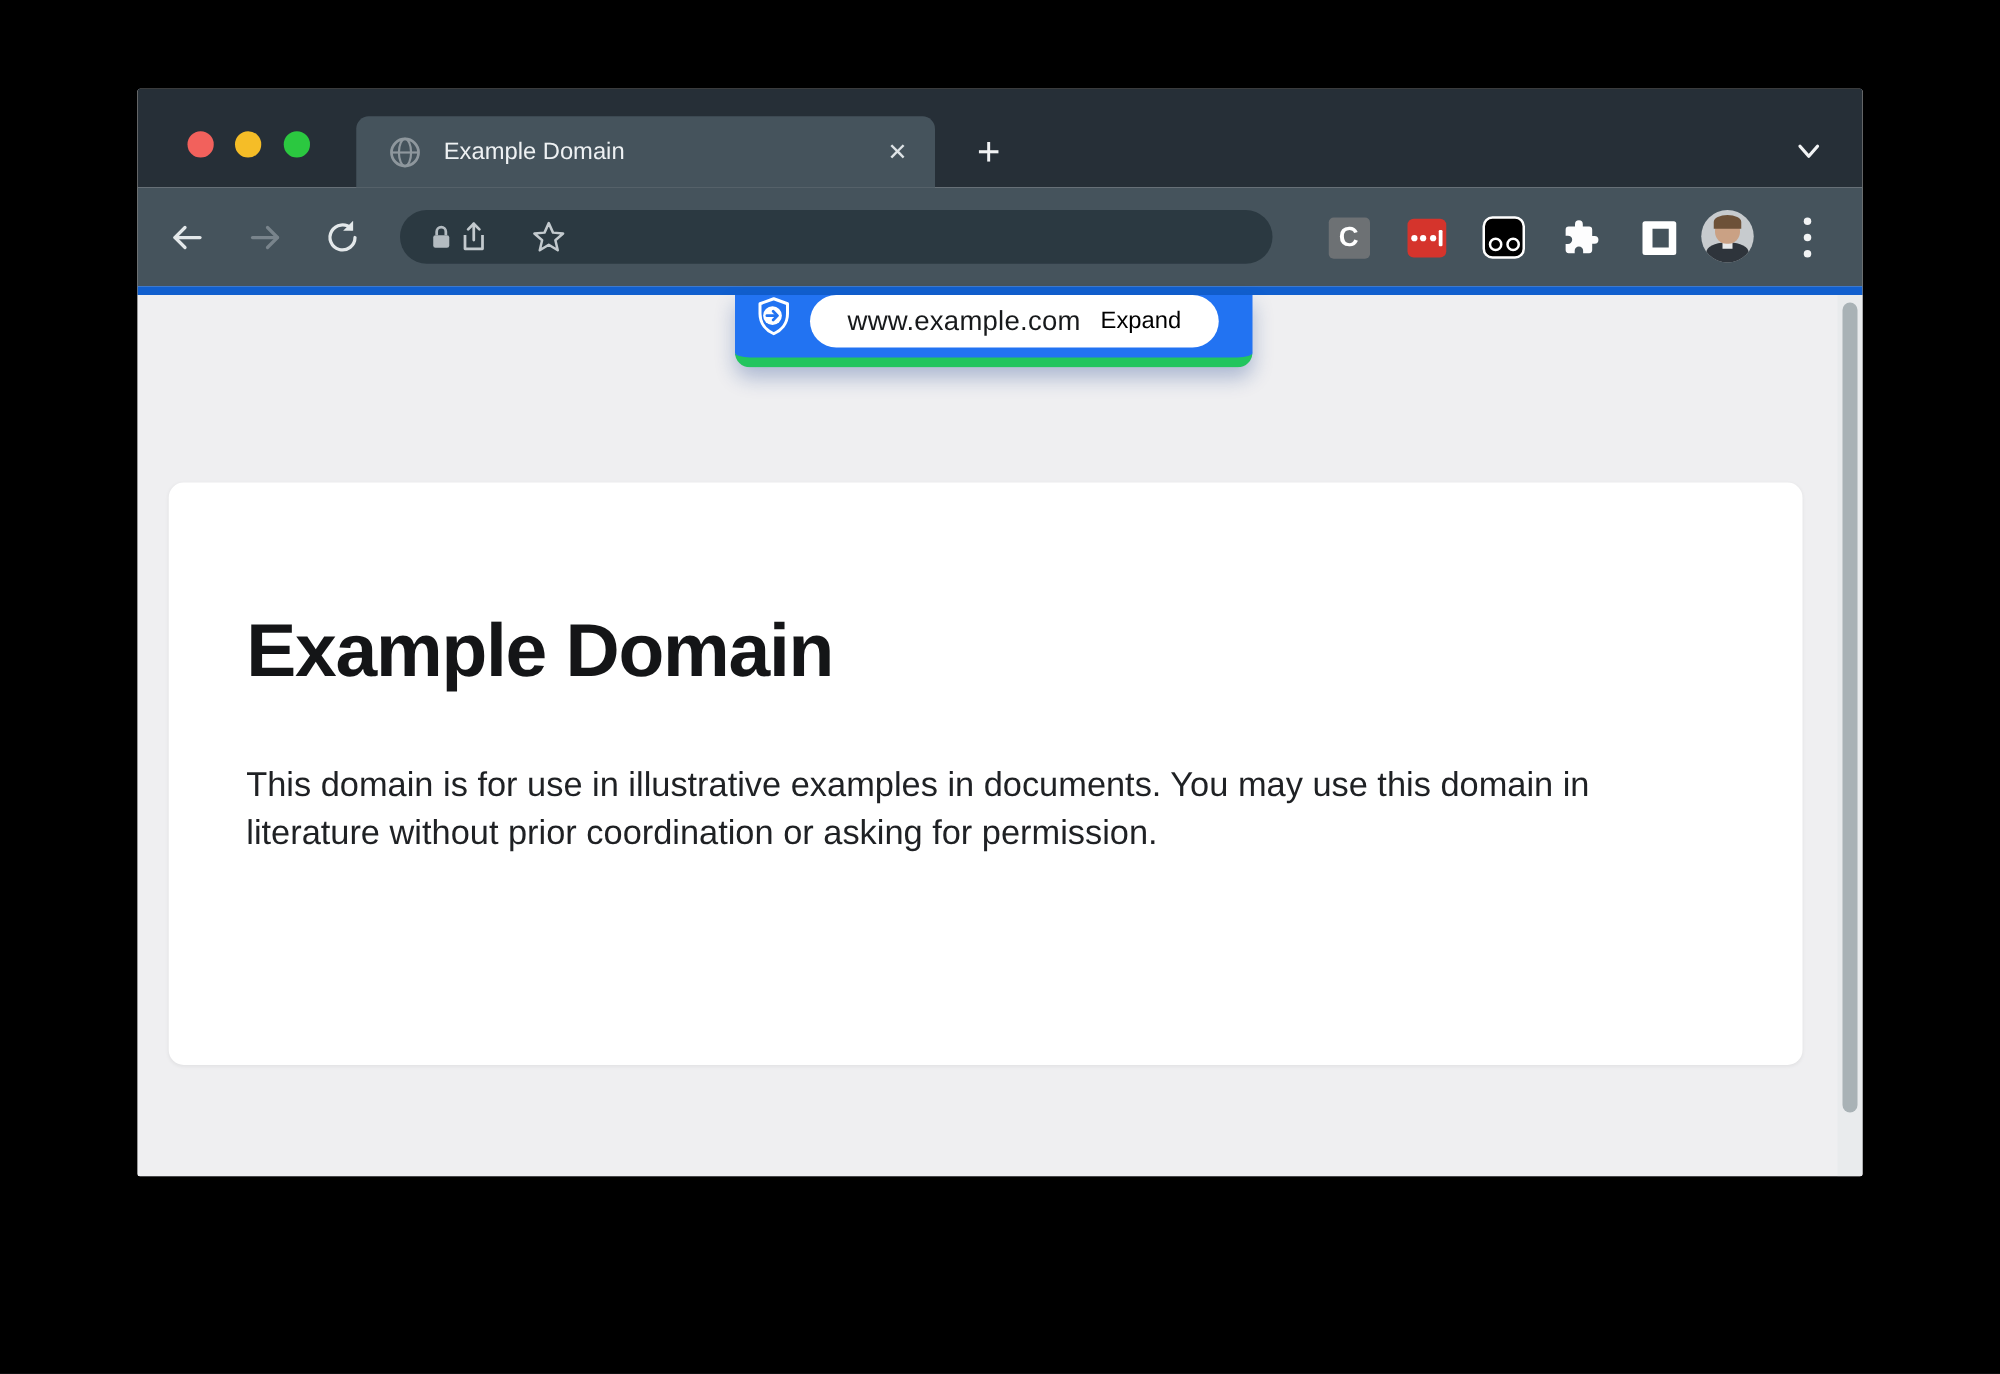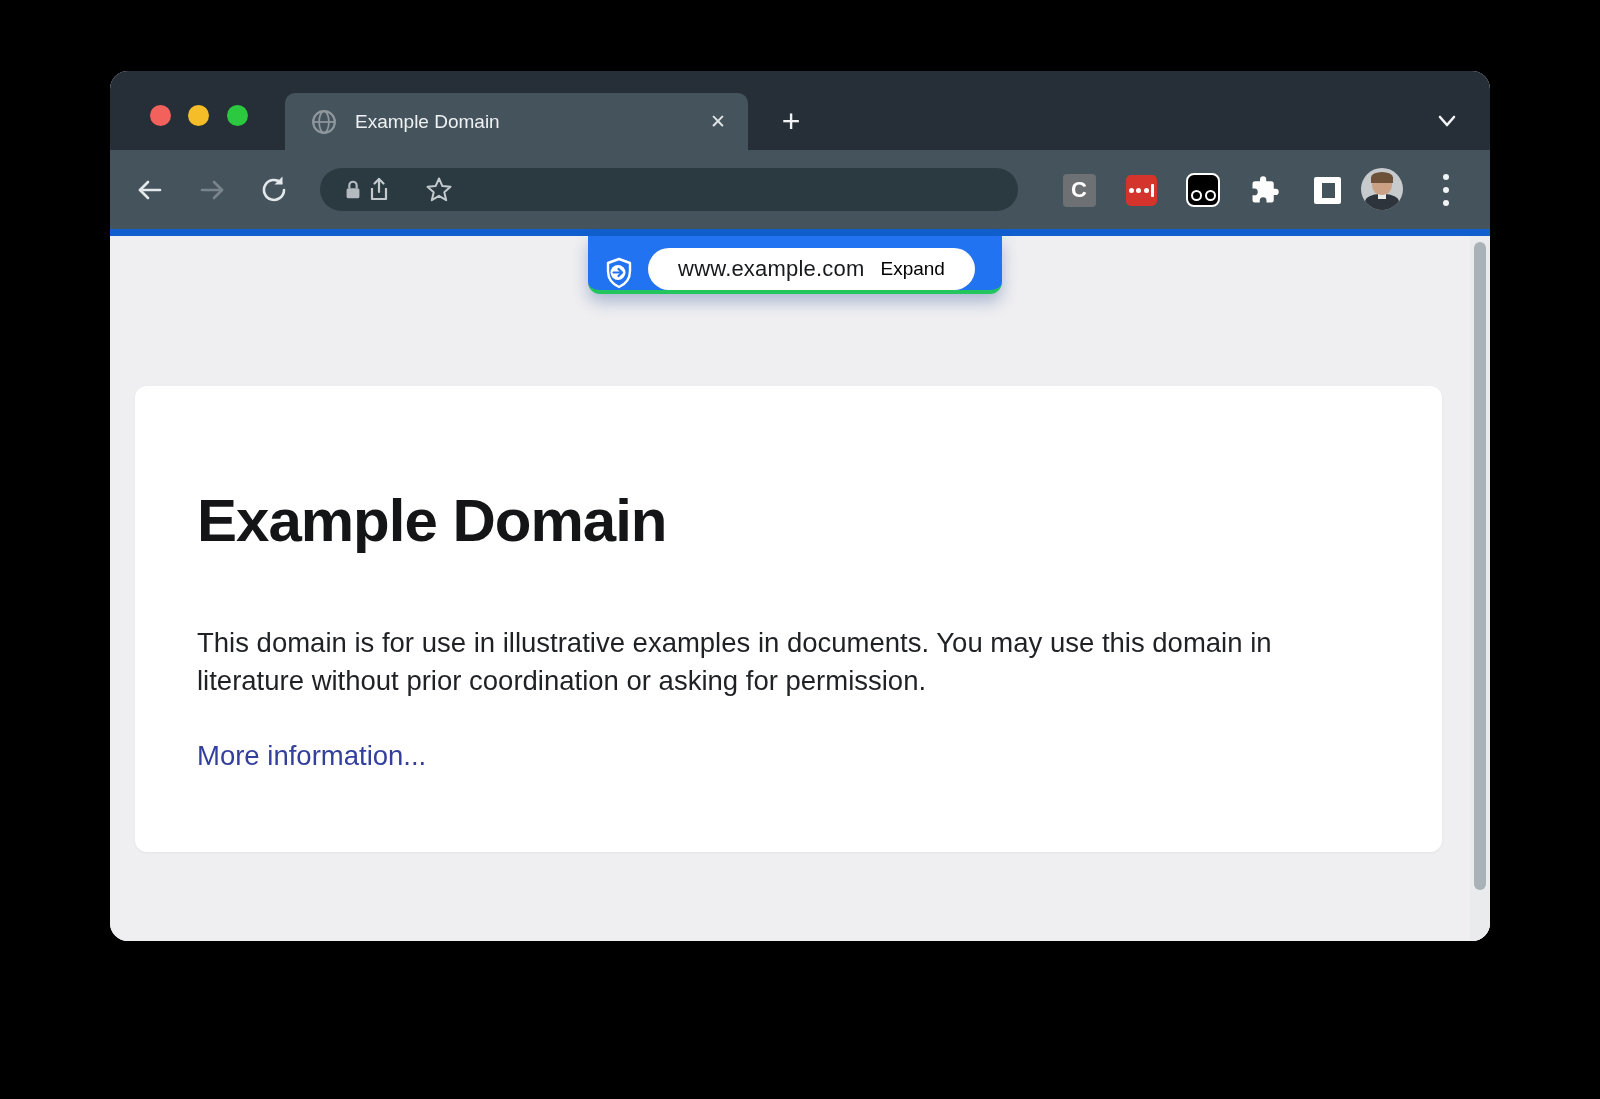"Example Domain" .window { border-radius: 18px -> 2px }
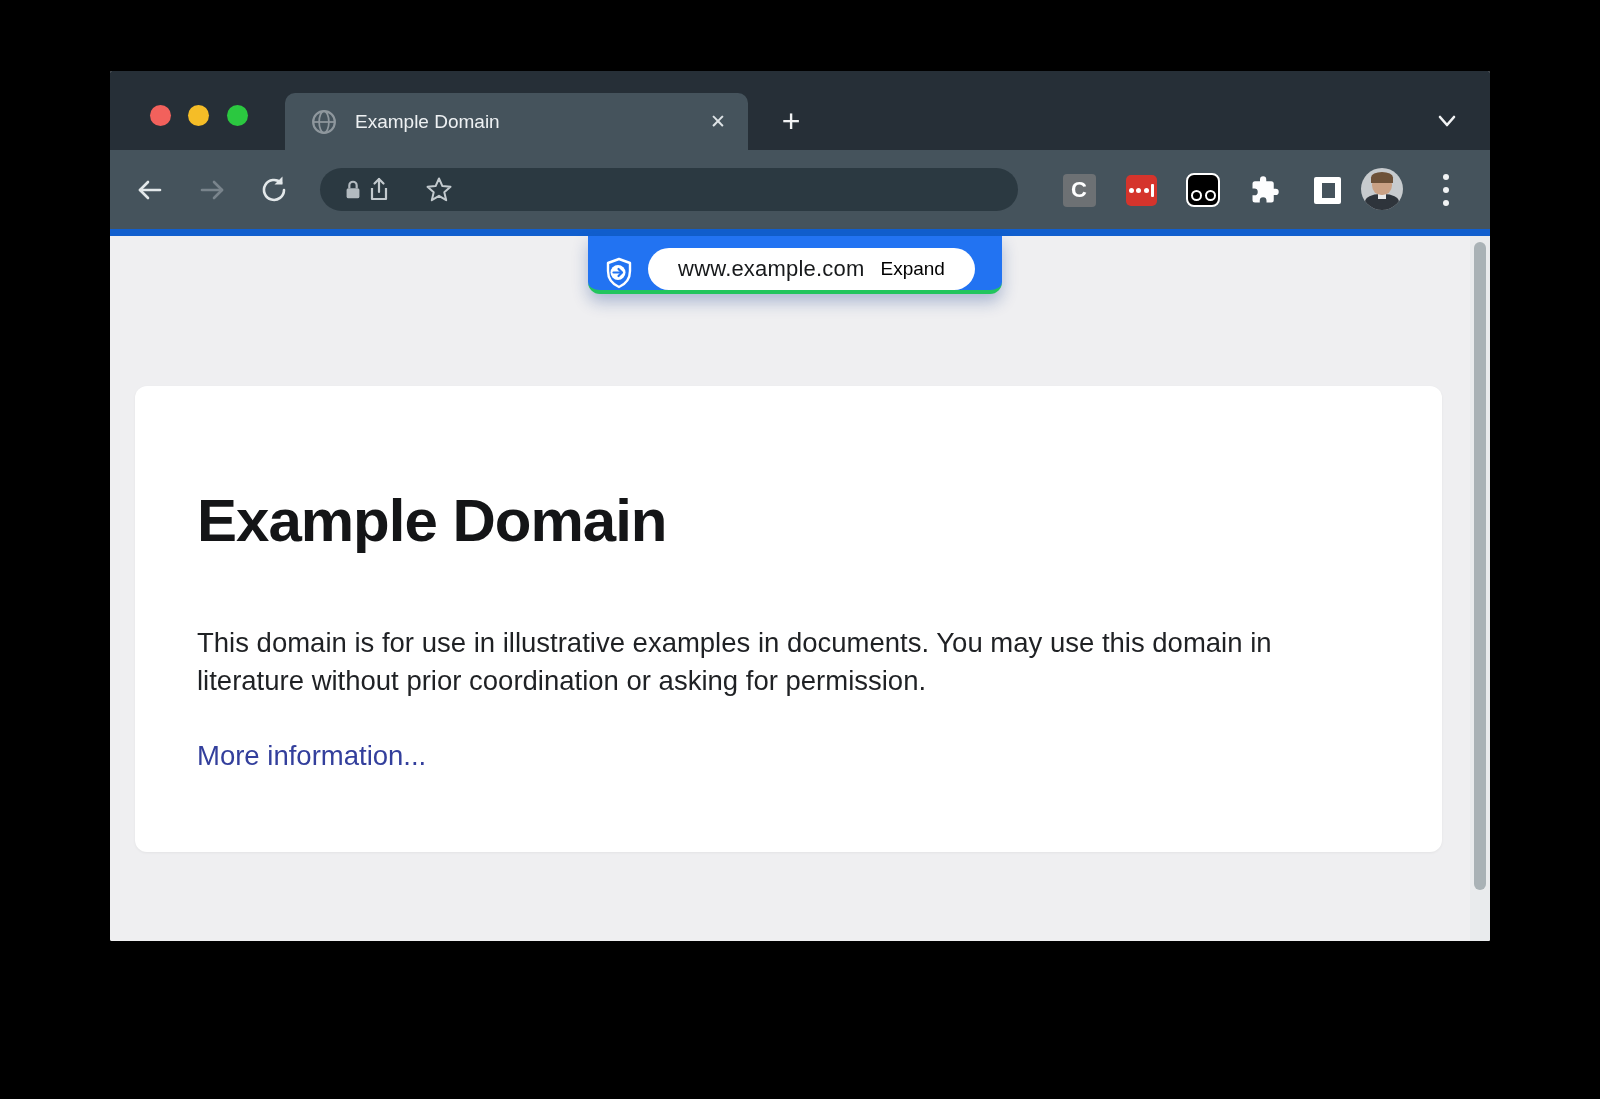"www.example.com" .iso-banner { align-items: flex-end -> flex-start; border-bottom: 4px solid #22c55e -> 8px solid #22c55e }
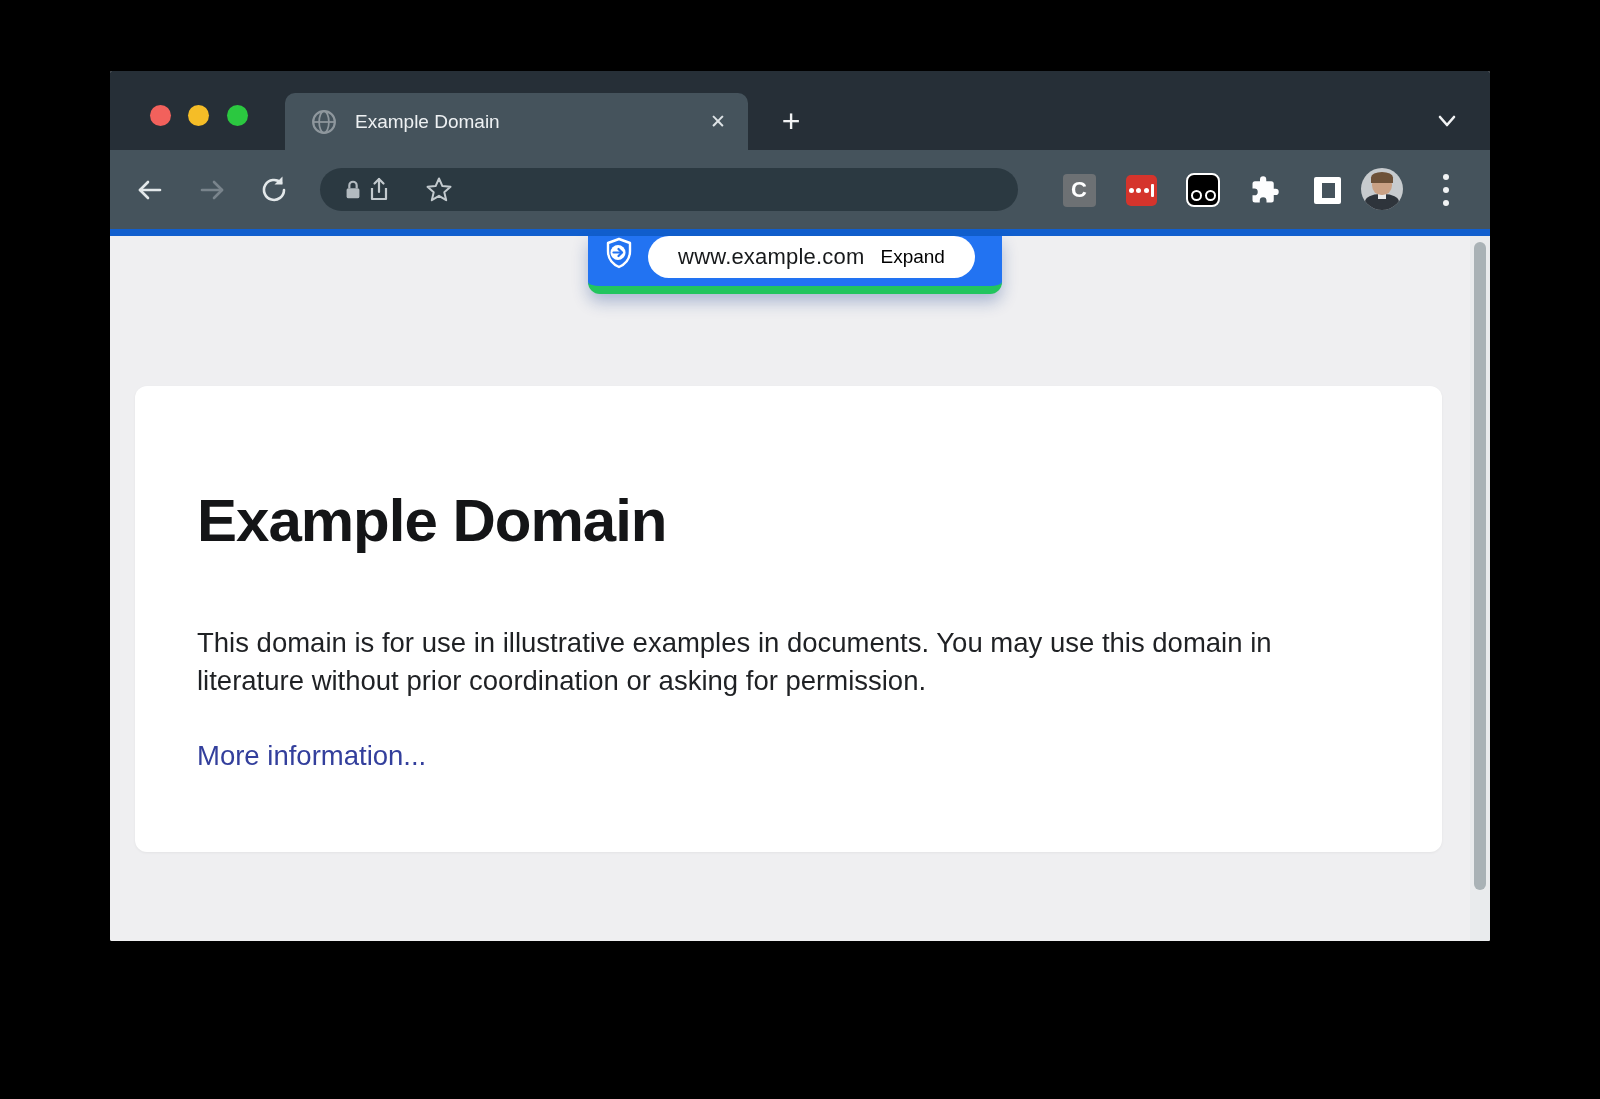"This domain is for use" .card p { margin-top: 69px -> 54px }
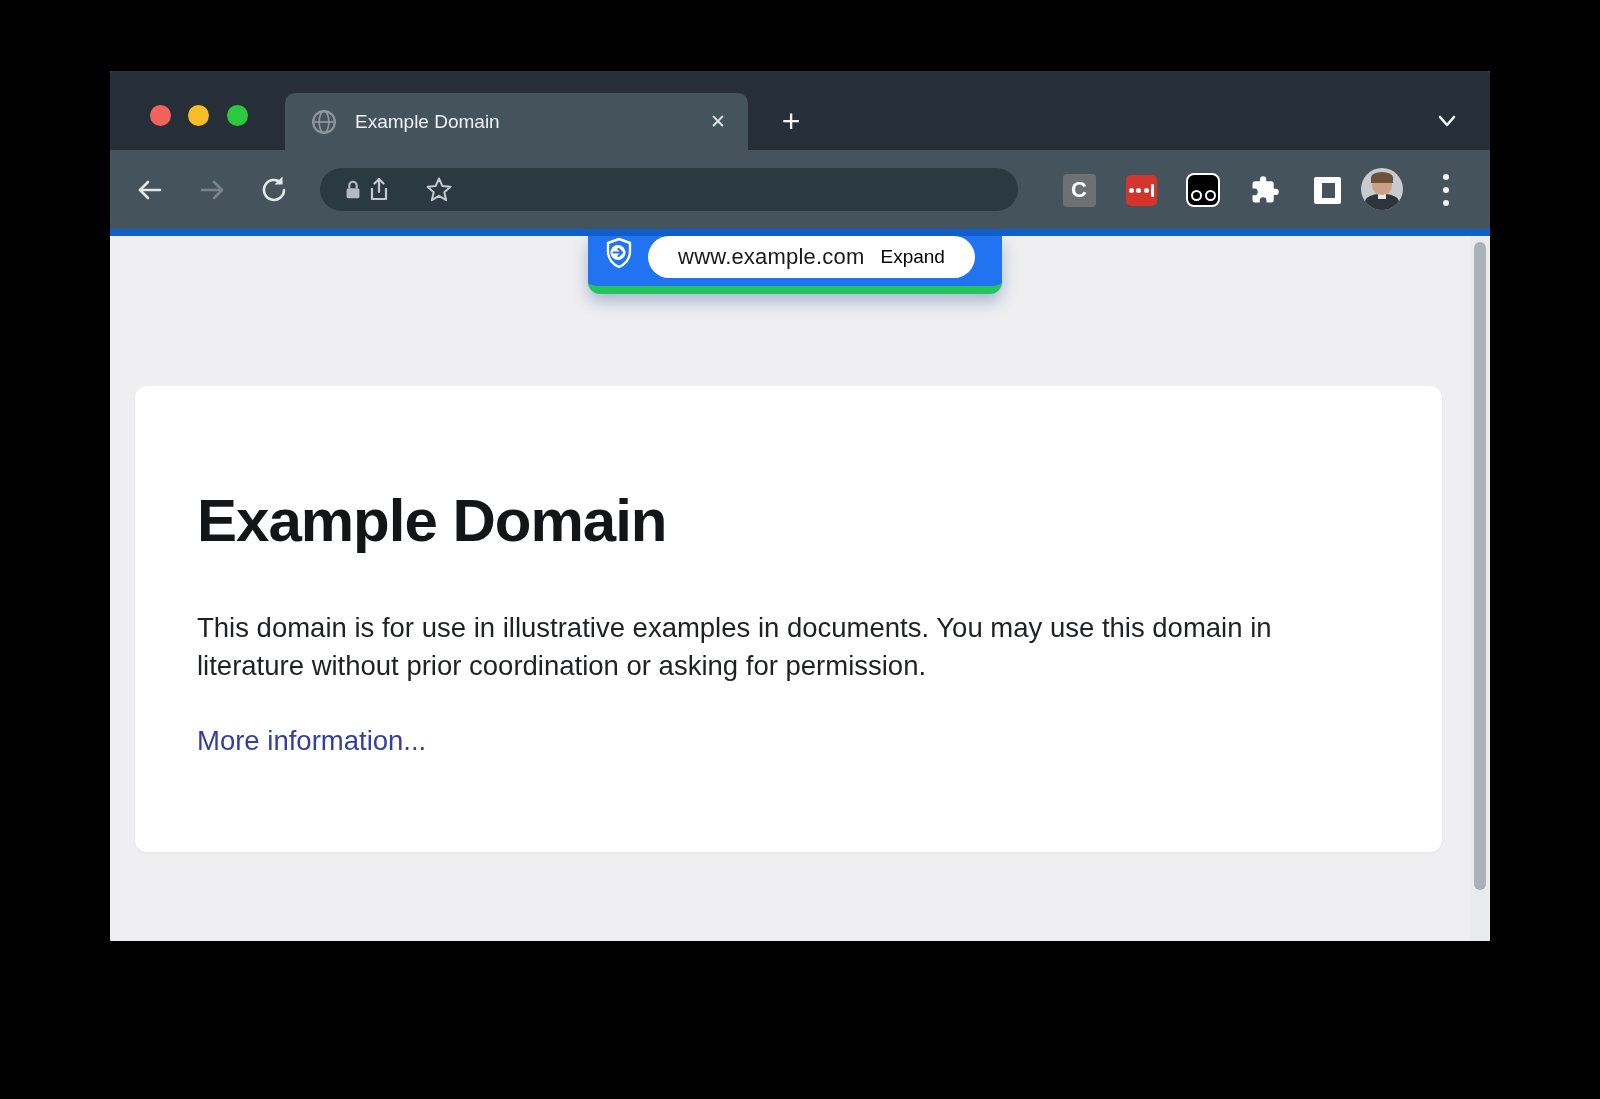"More information..." a { html: <a>More information...</a> -> none }
